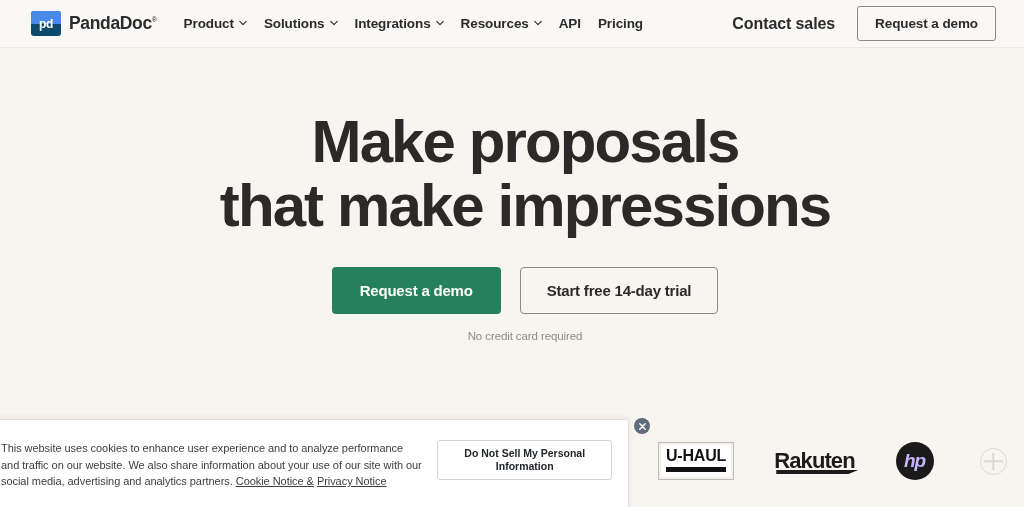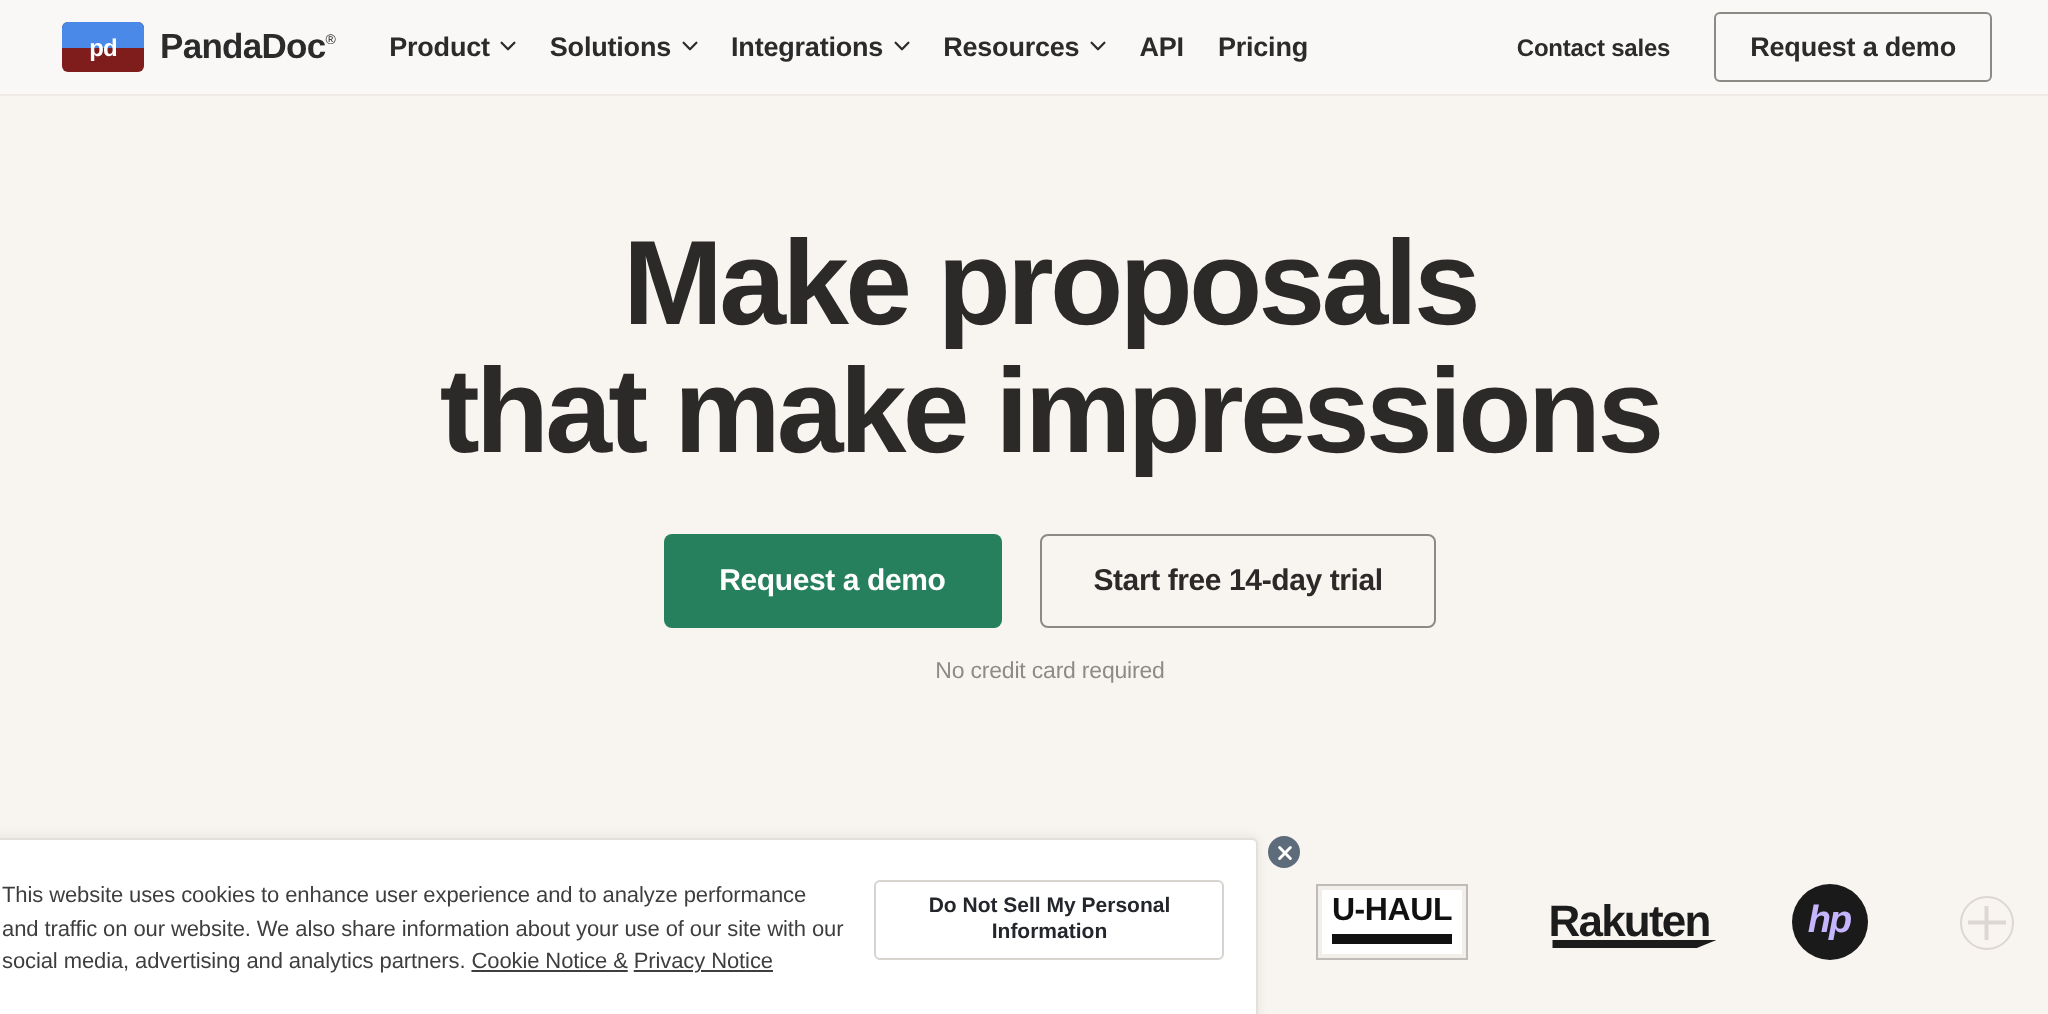"pd" .brand-mark { background: #7f1d1d -> #0c4a6e; width: 41px -> 30px }
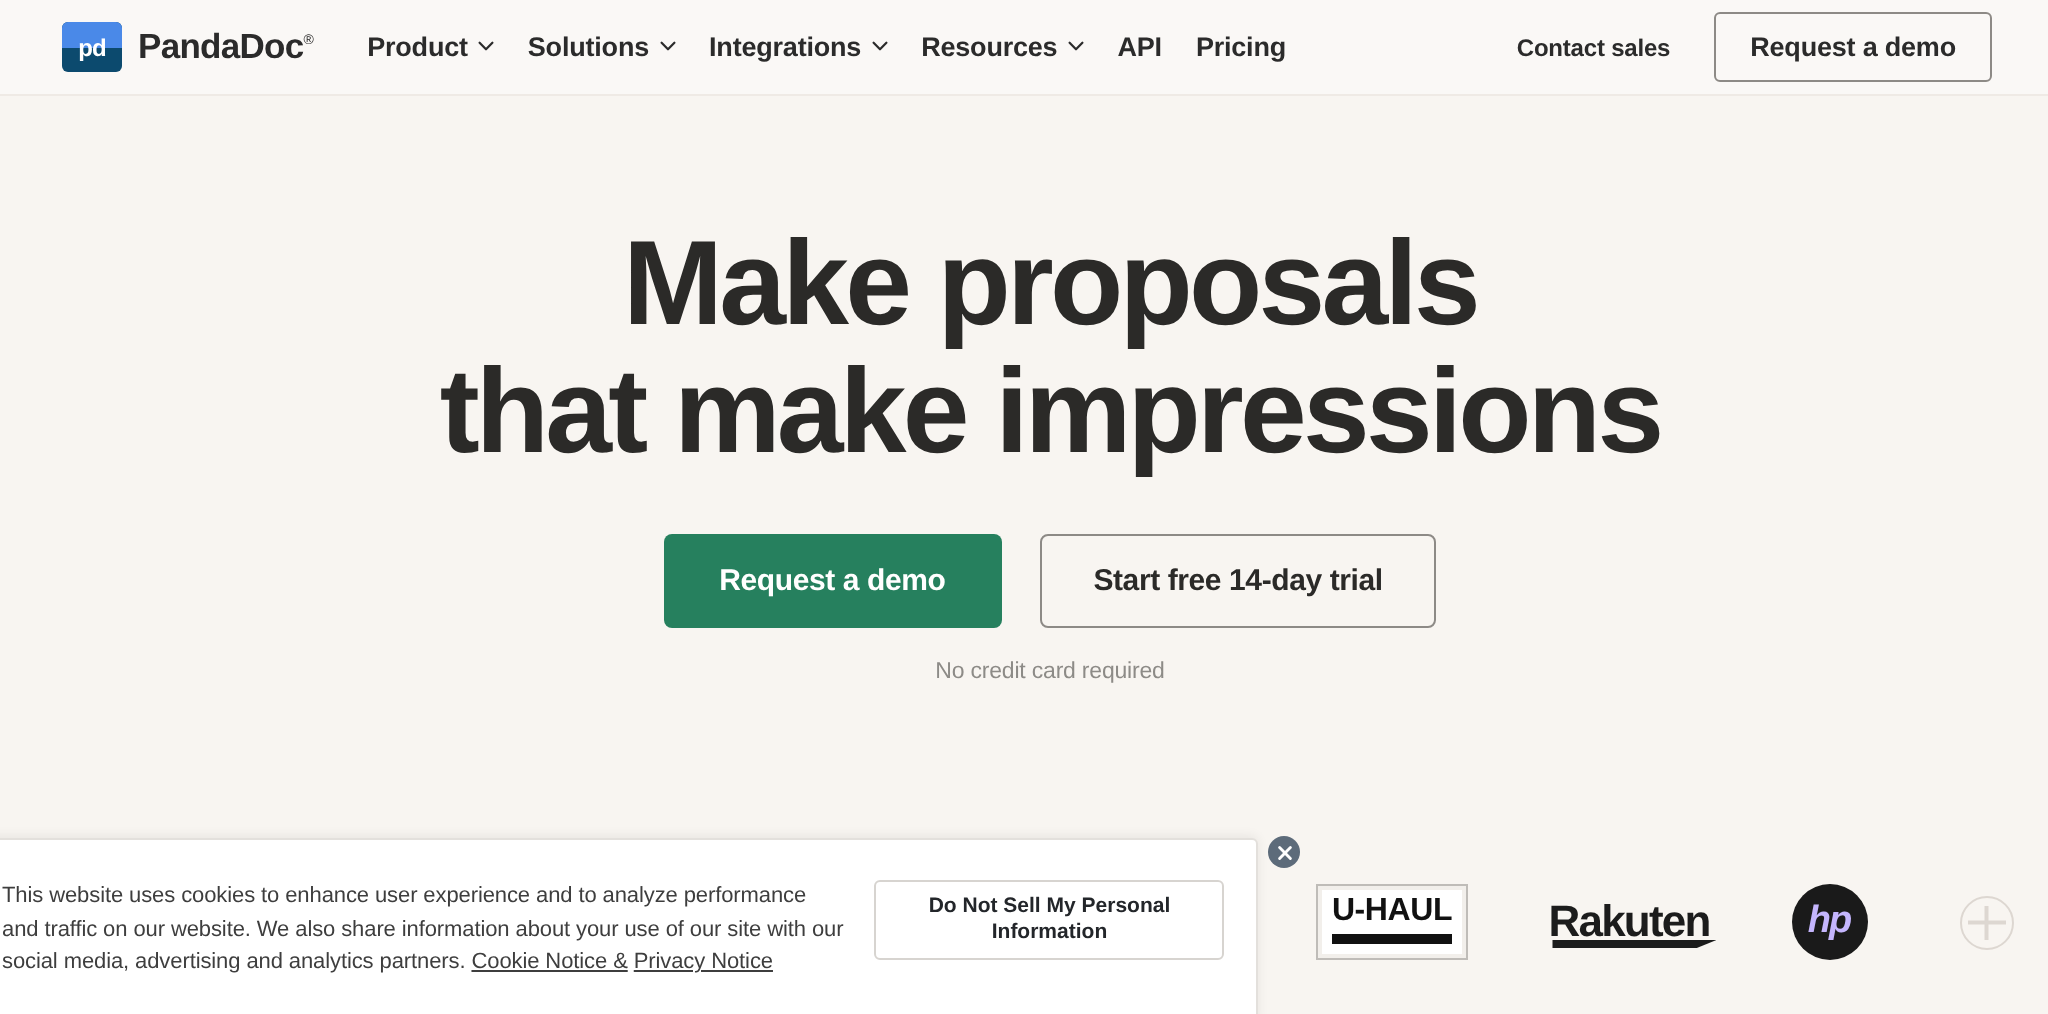"Contact sales" .contact-sales { font-size: 12px -> 16px }
